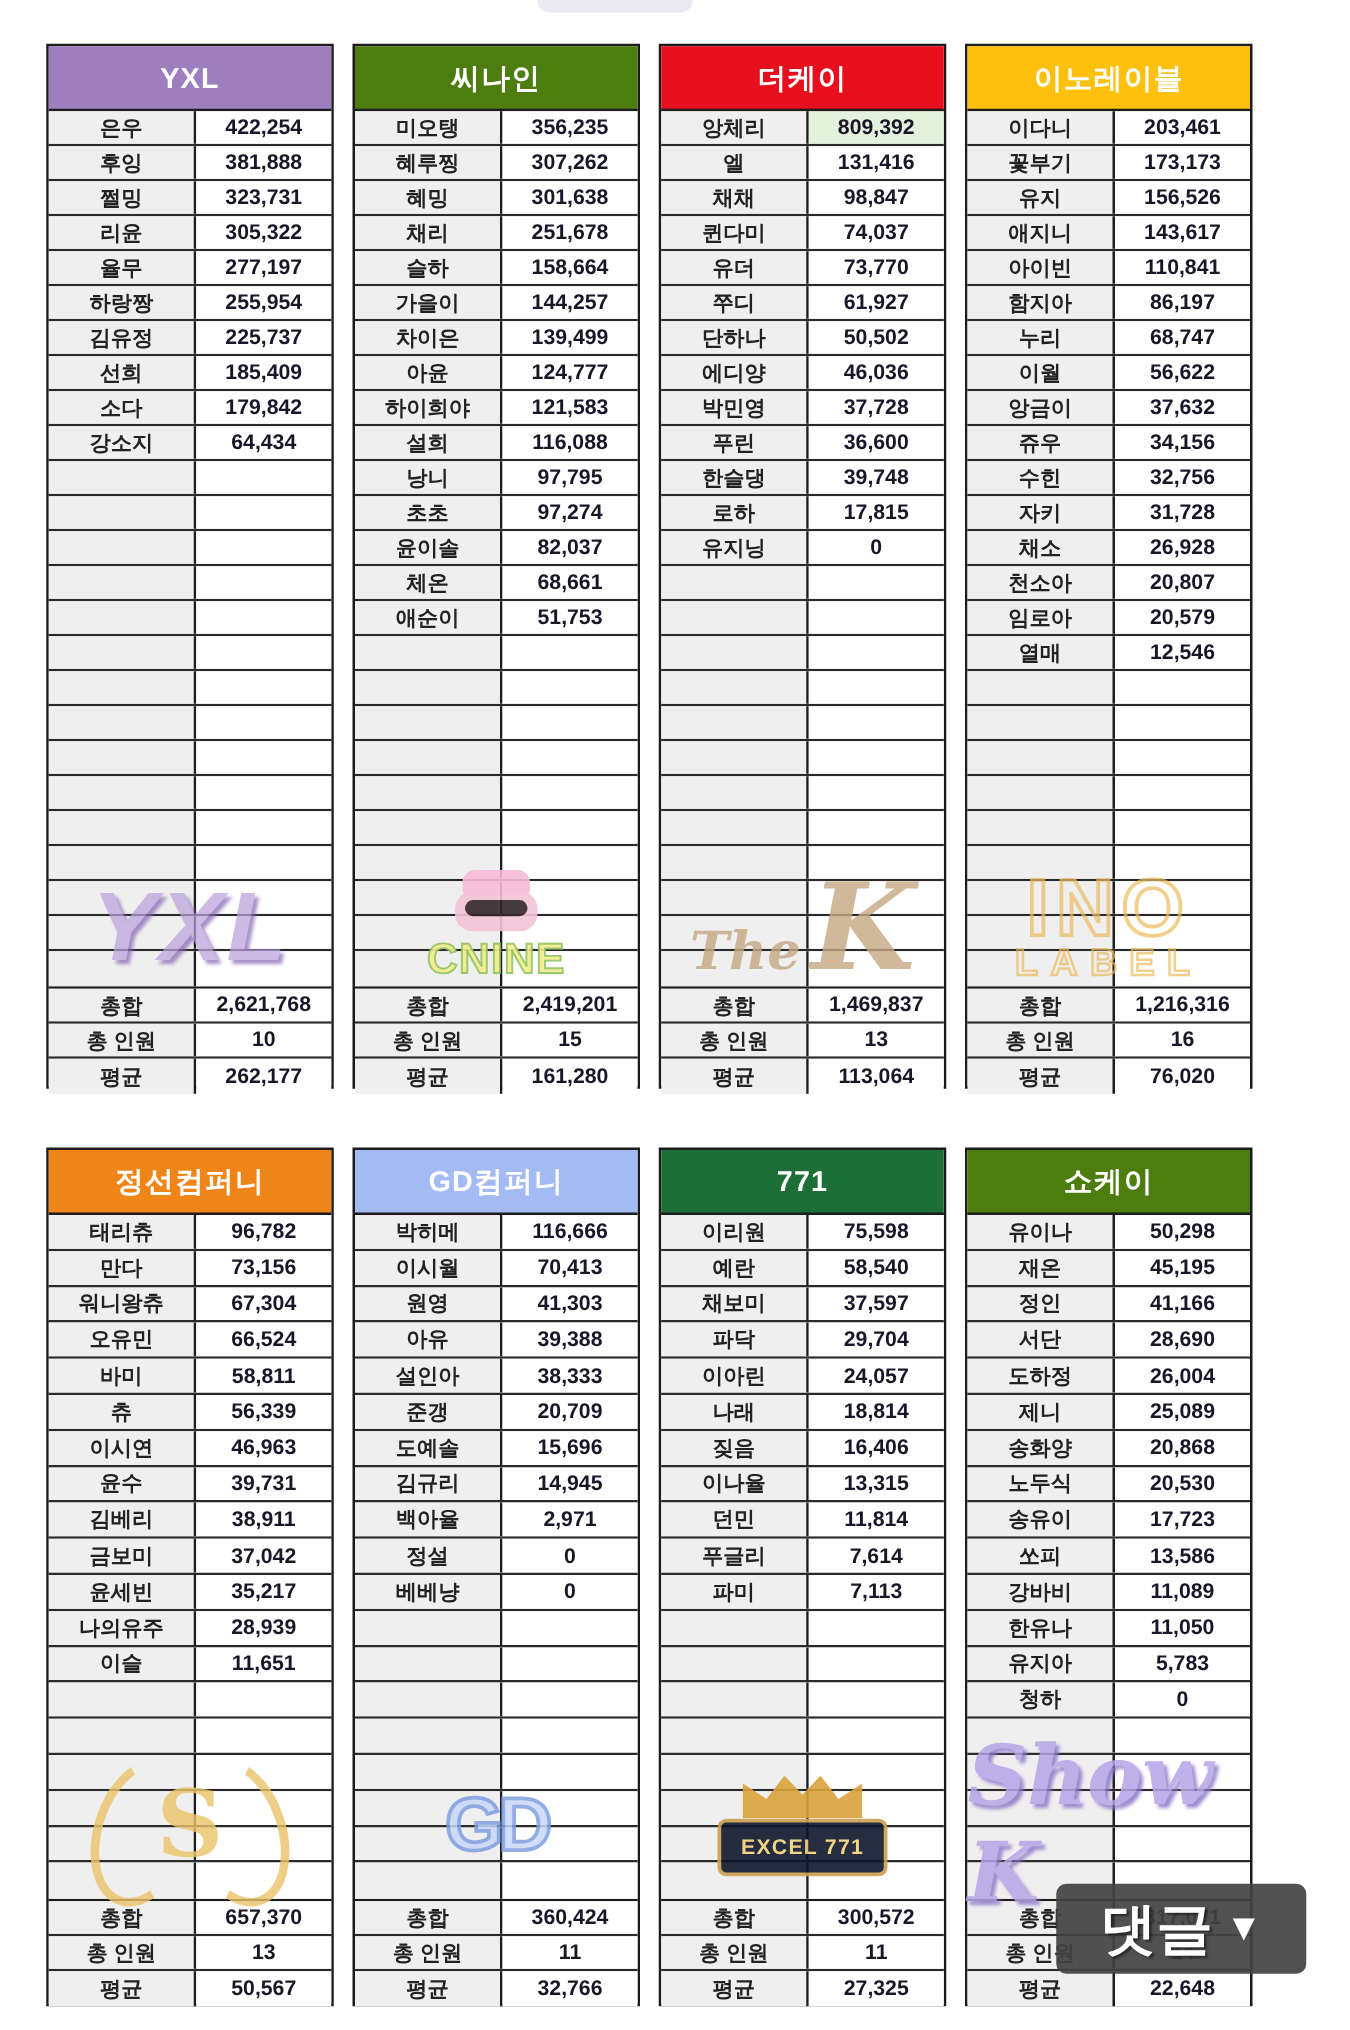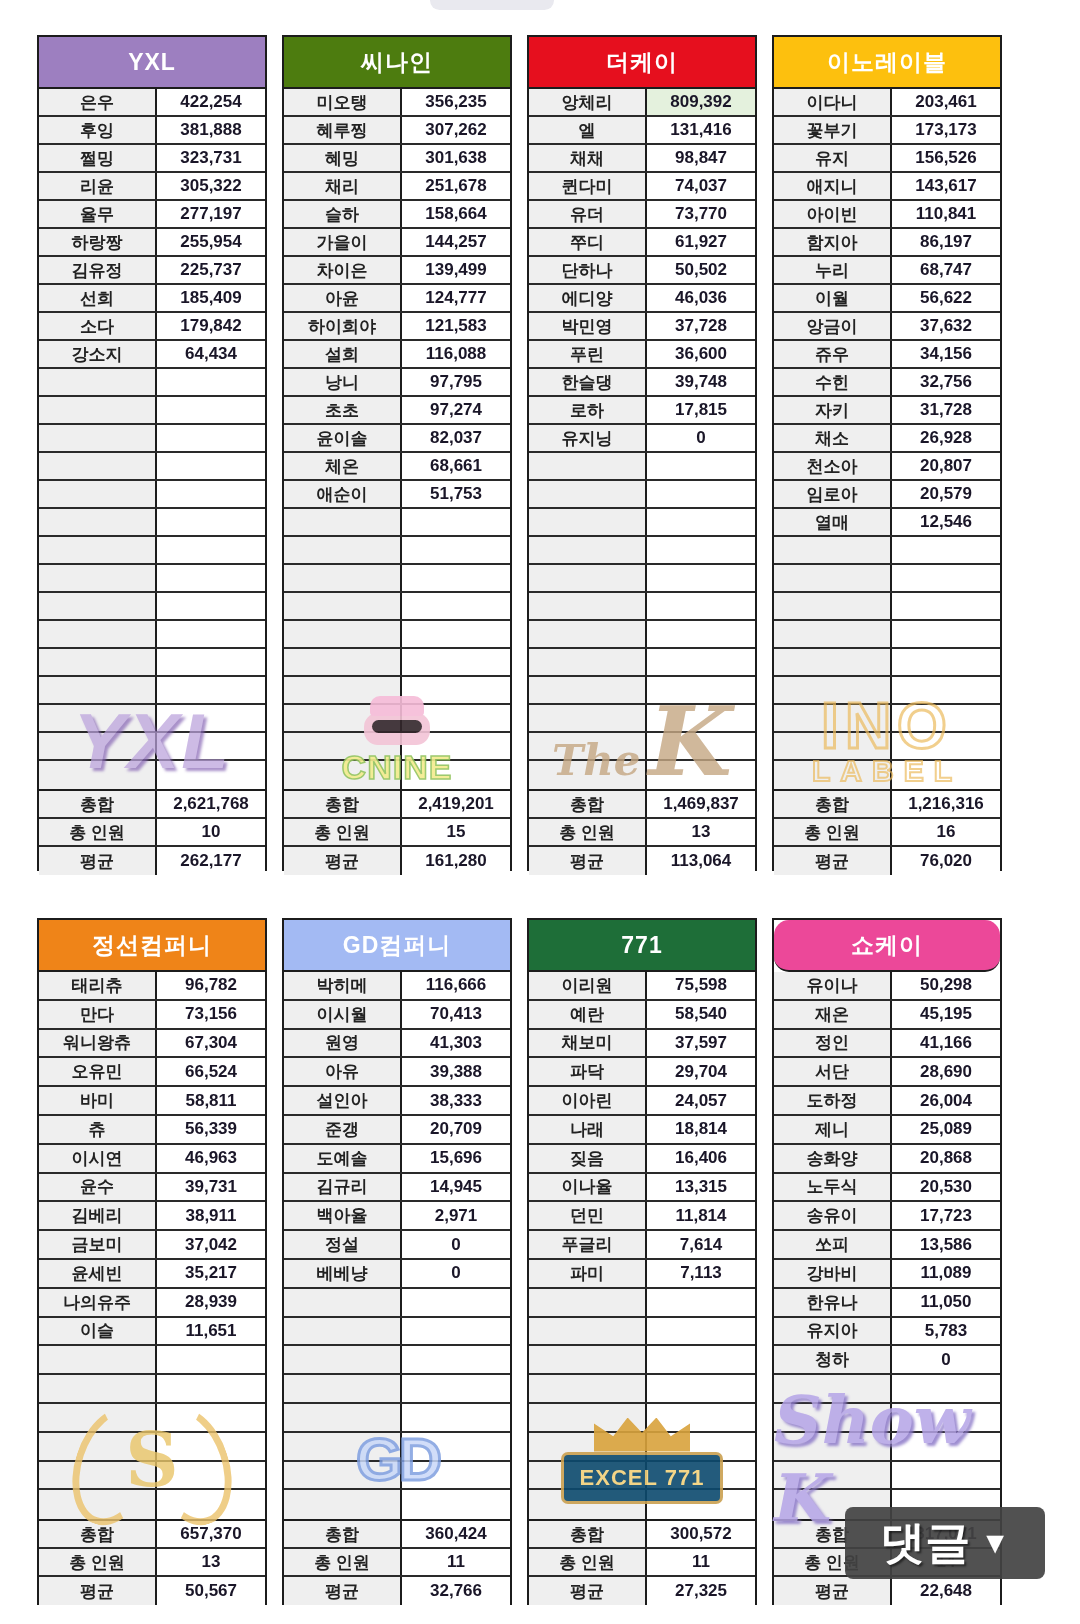"쇼케이" header.hd { background: #ec4899 -> #4d7c0f; border-radius: 15px -> none }
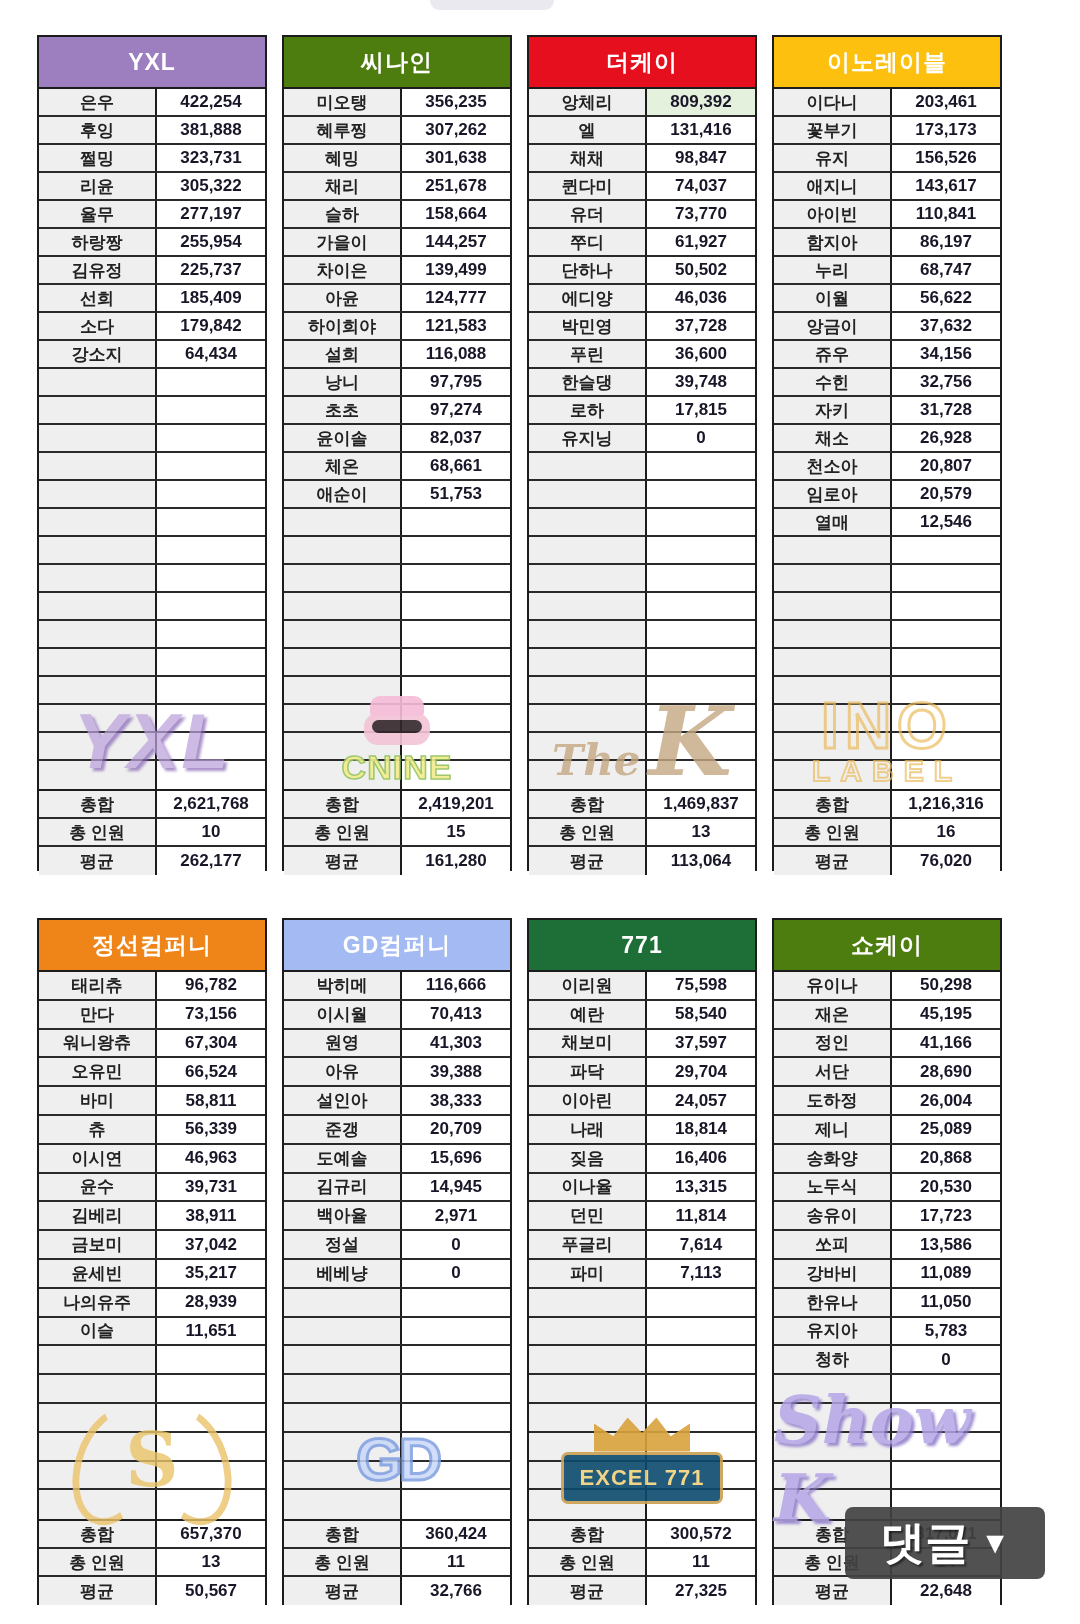"EXCEL 771" .badge { background: #0c4a6e -> #0f172a; font-size: 22px -> 17px }
